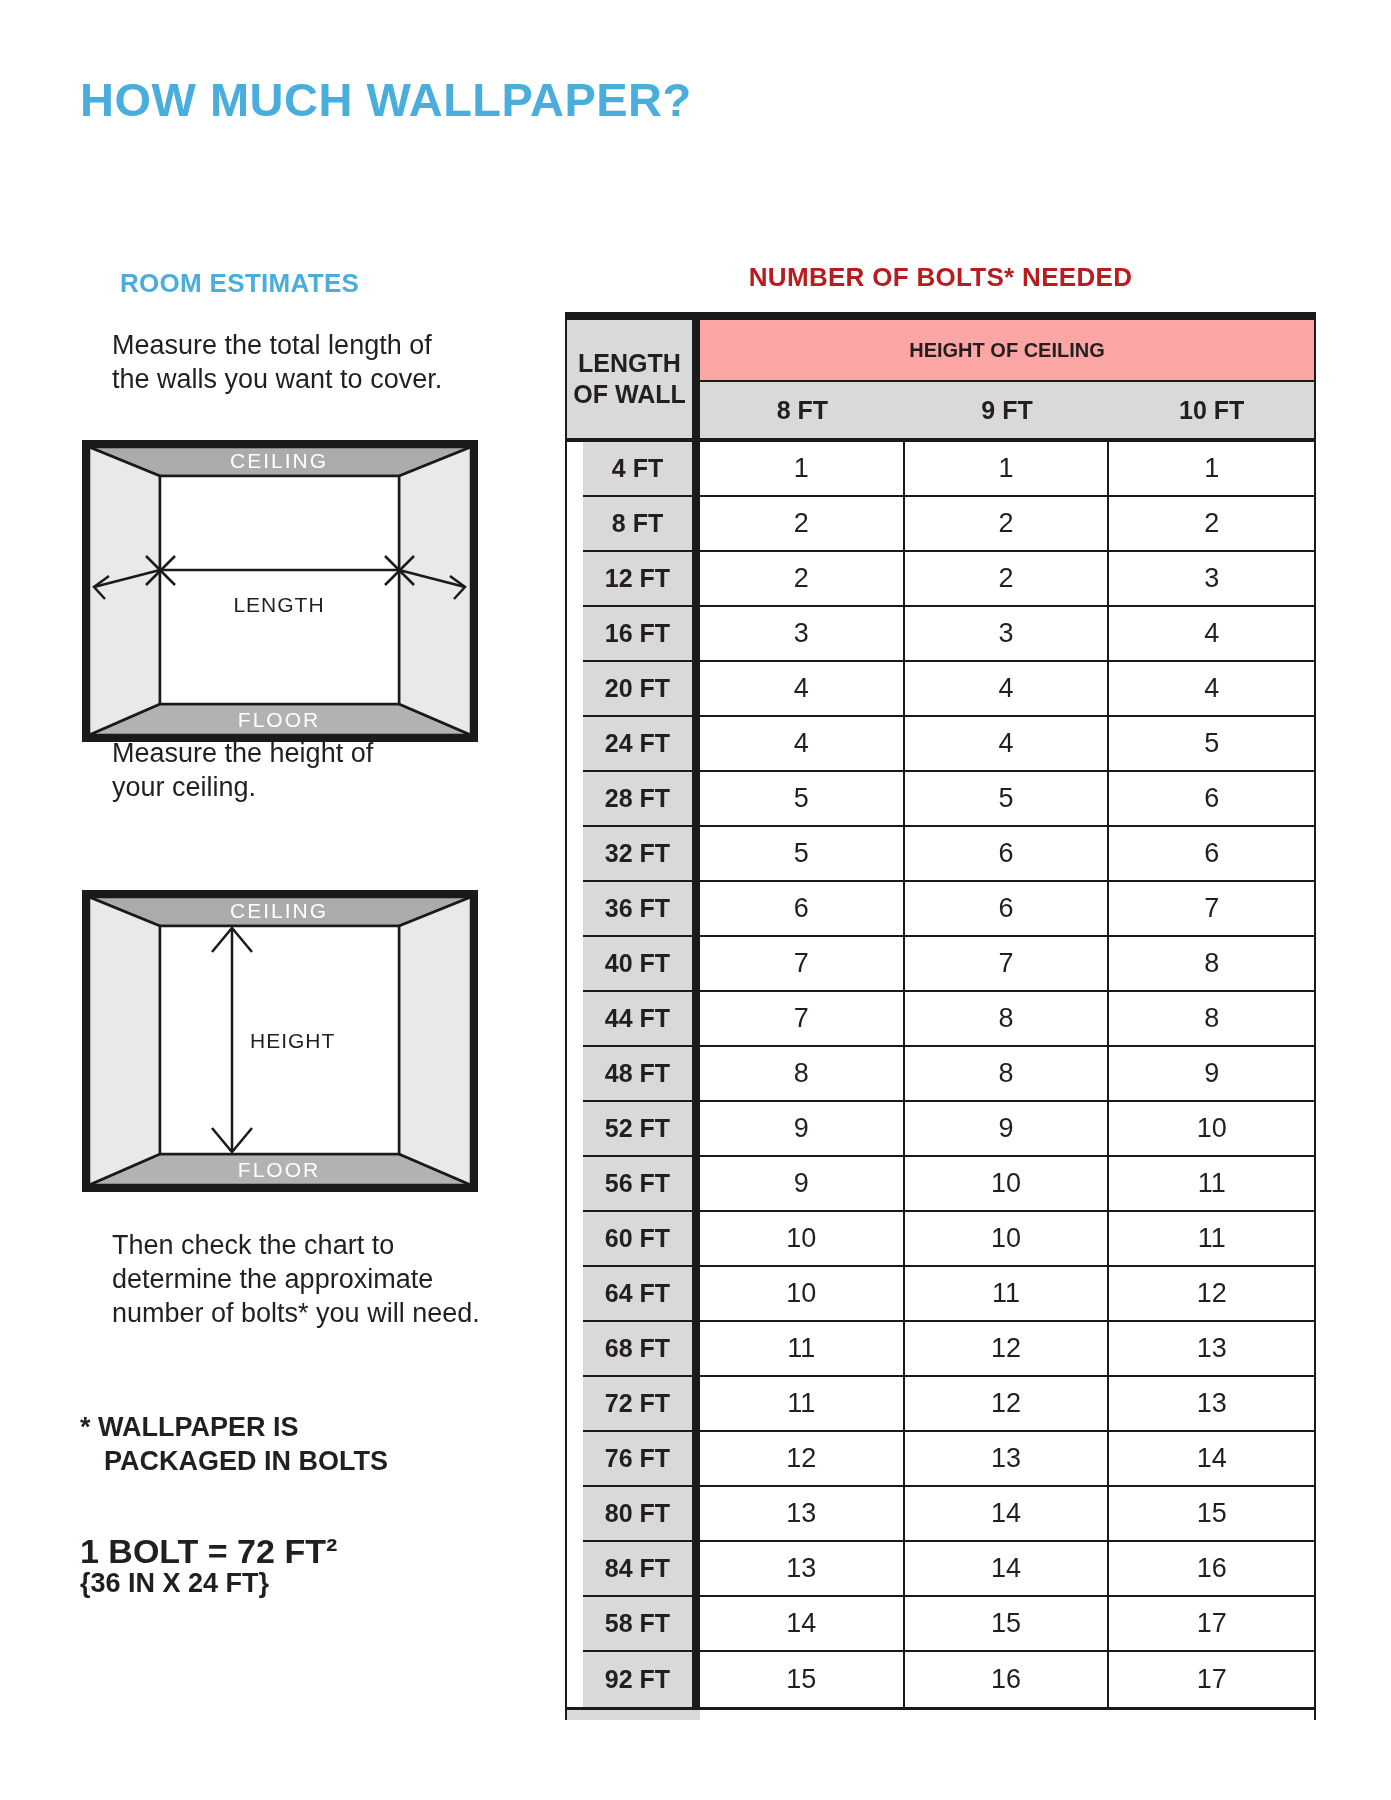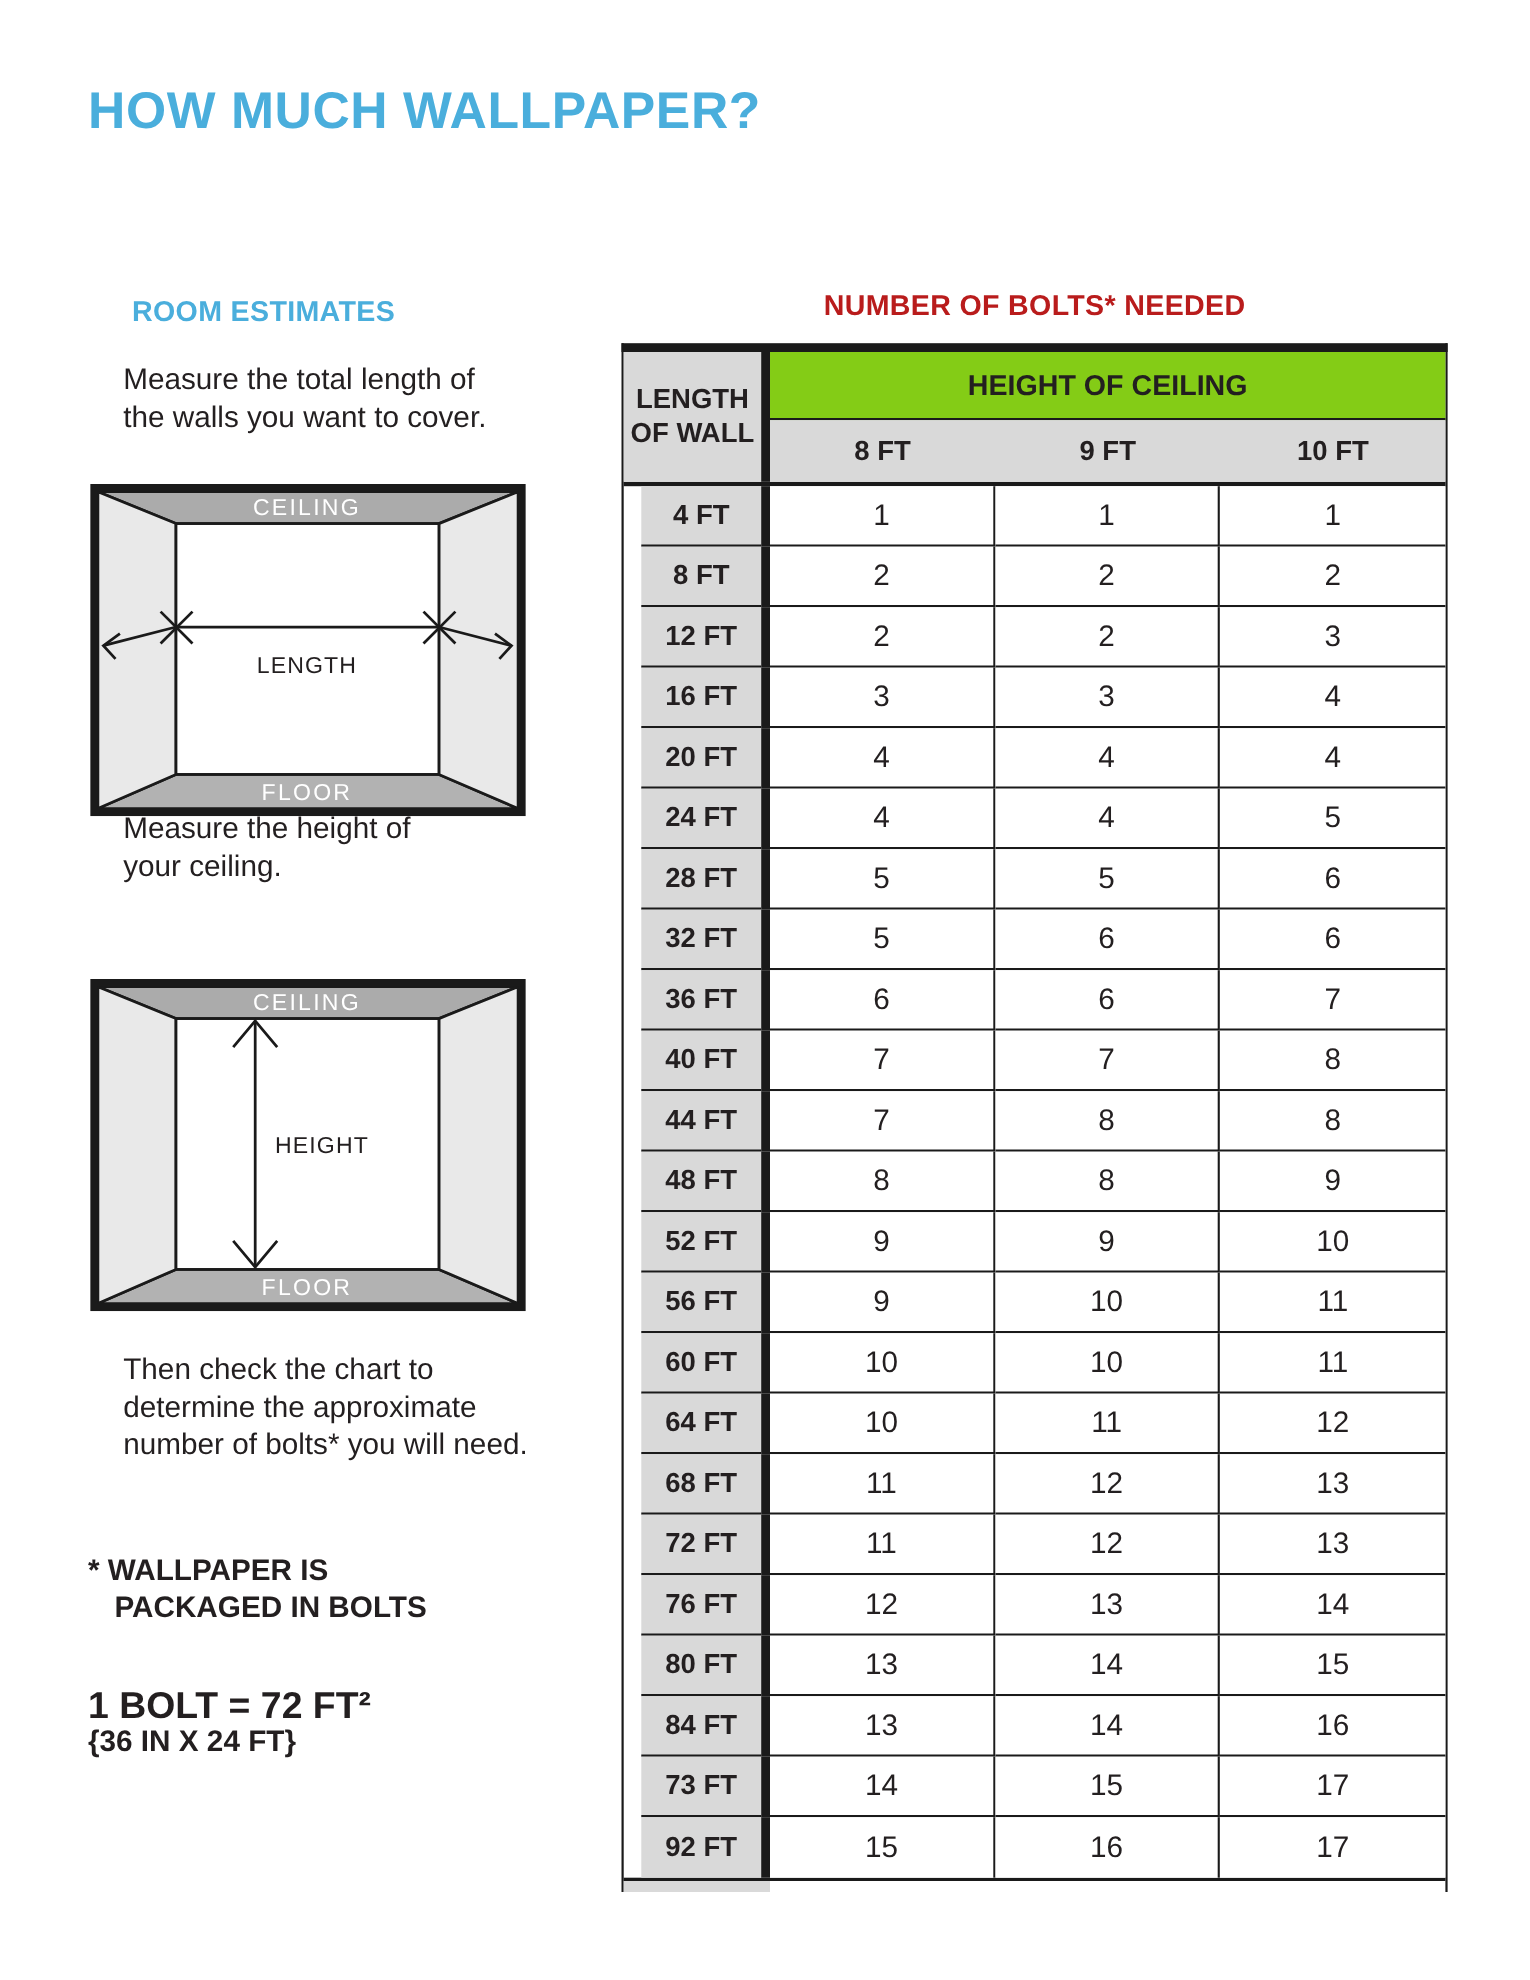"HEIGHT OF CEILING" .group-h { background: #84cc16 -> #fca5a5; font-size: 26px -> 20px }
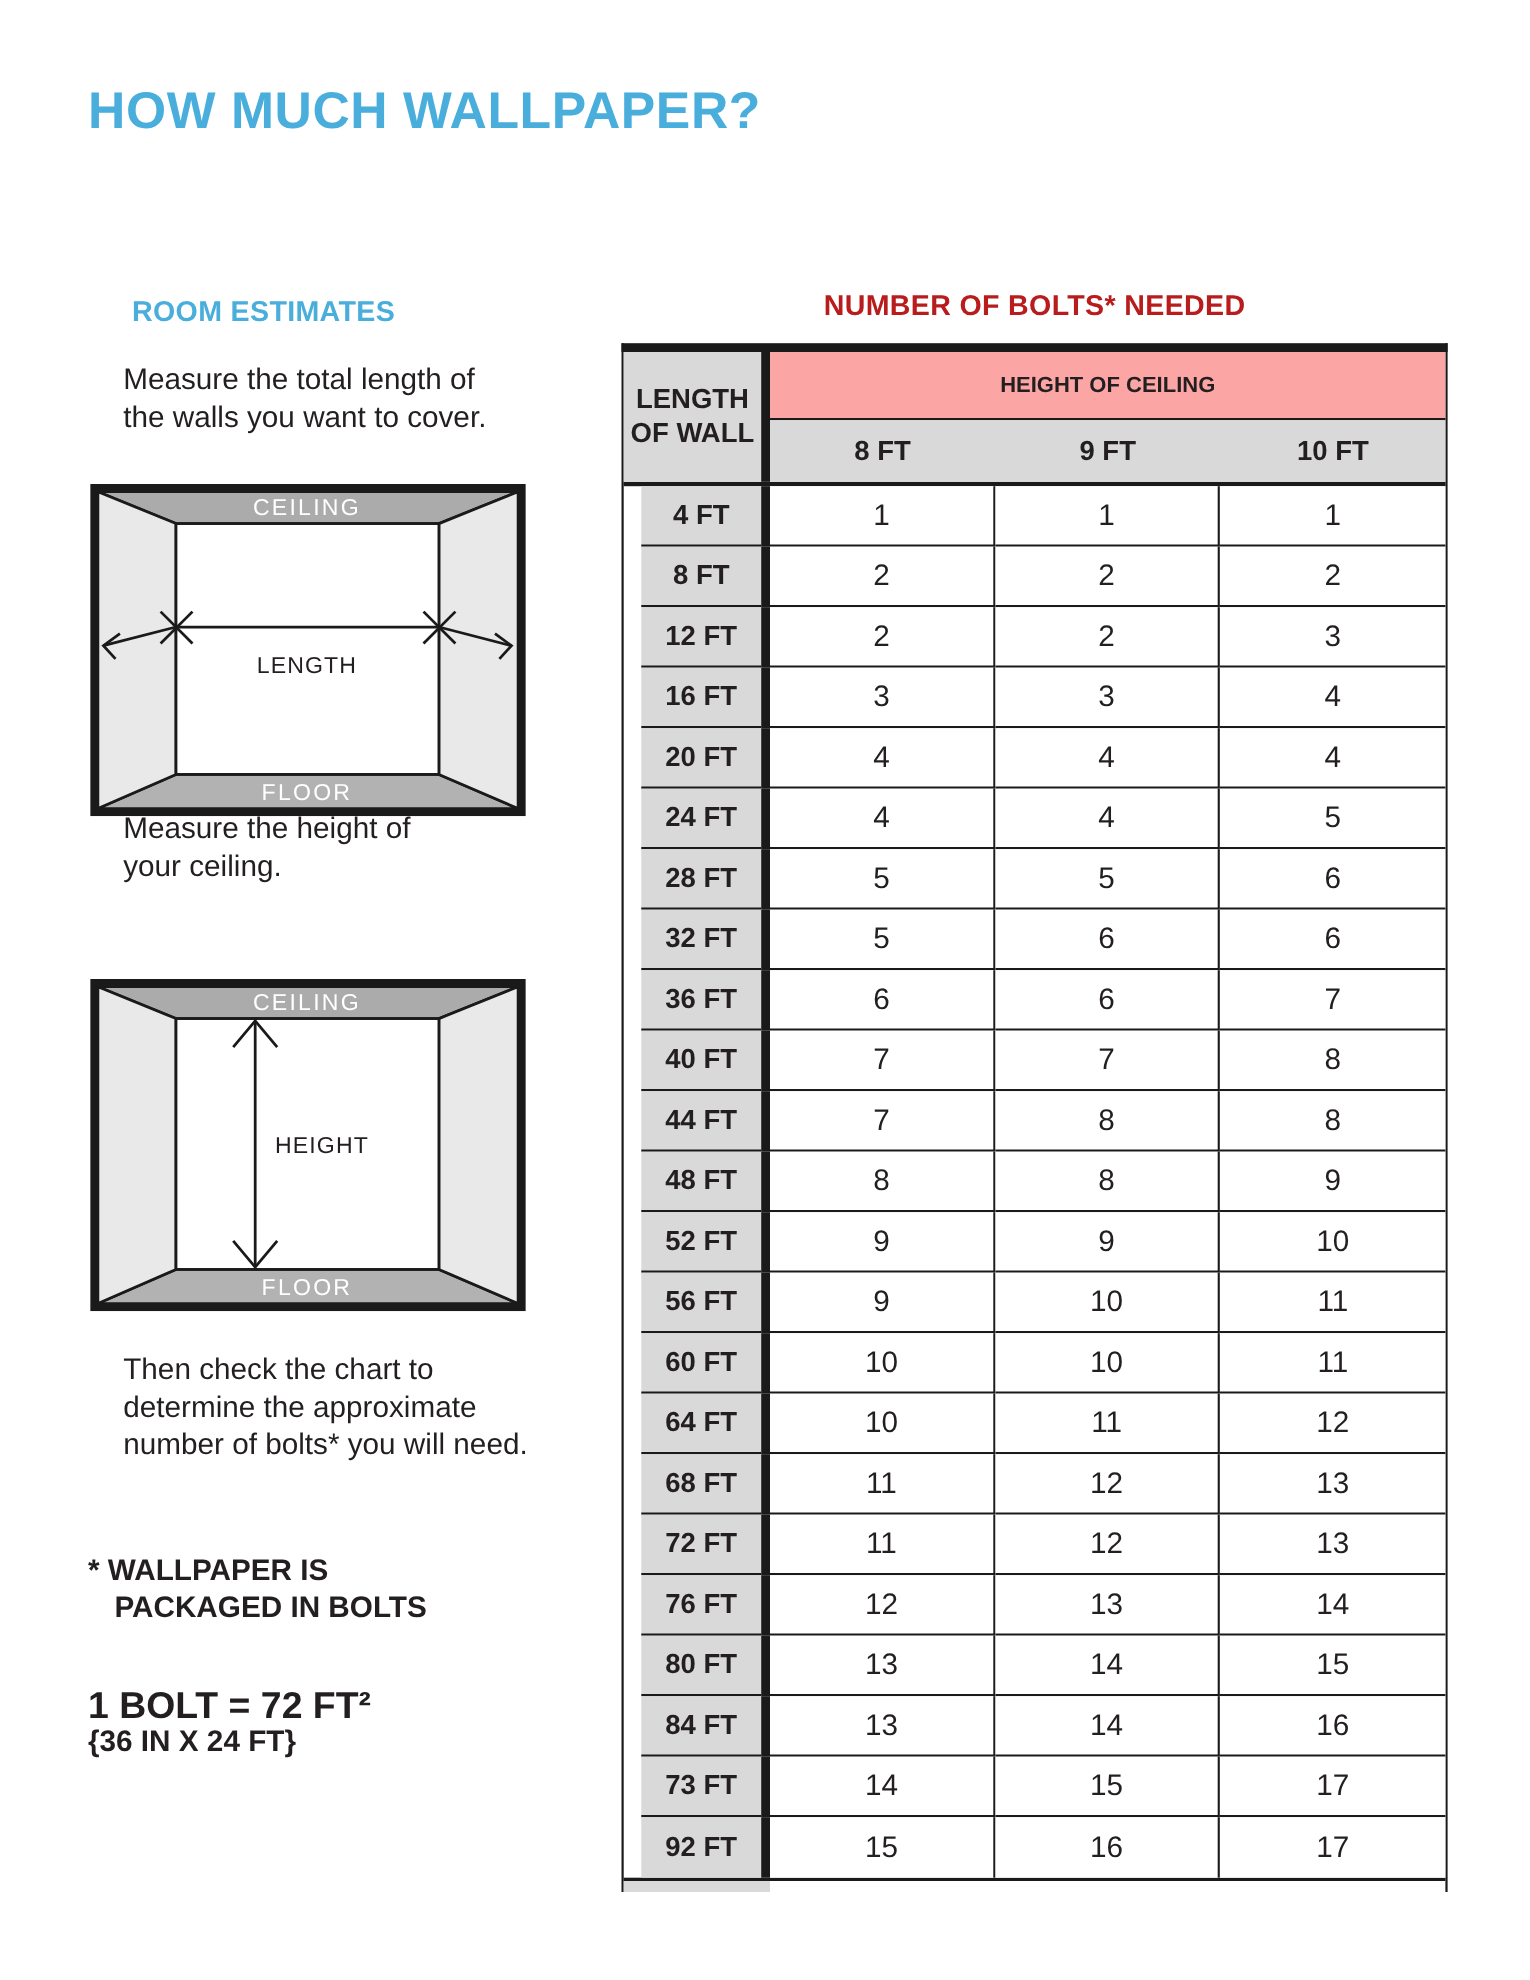"73 FT" div.tlabel { text: 73 -> 58 }
